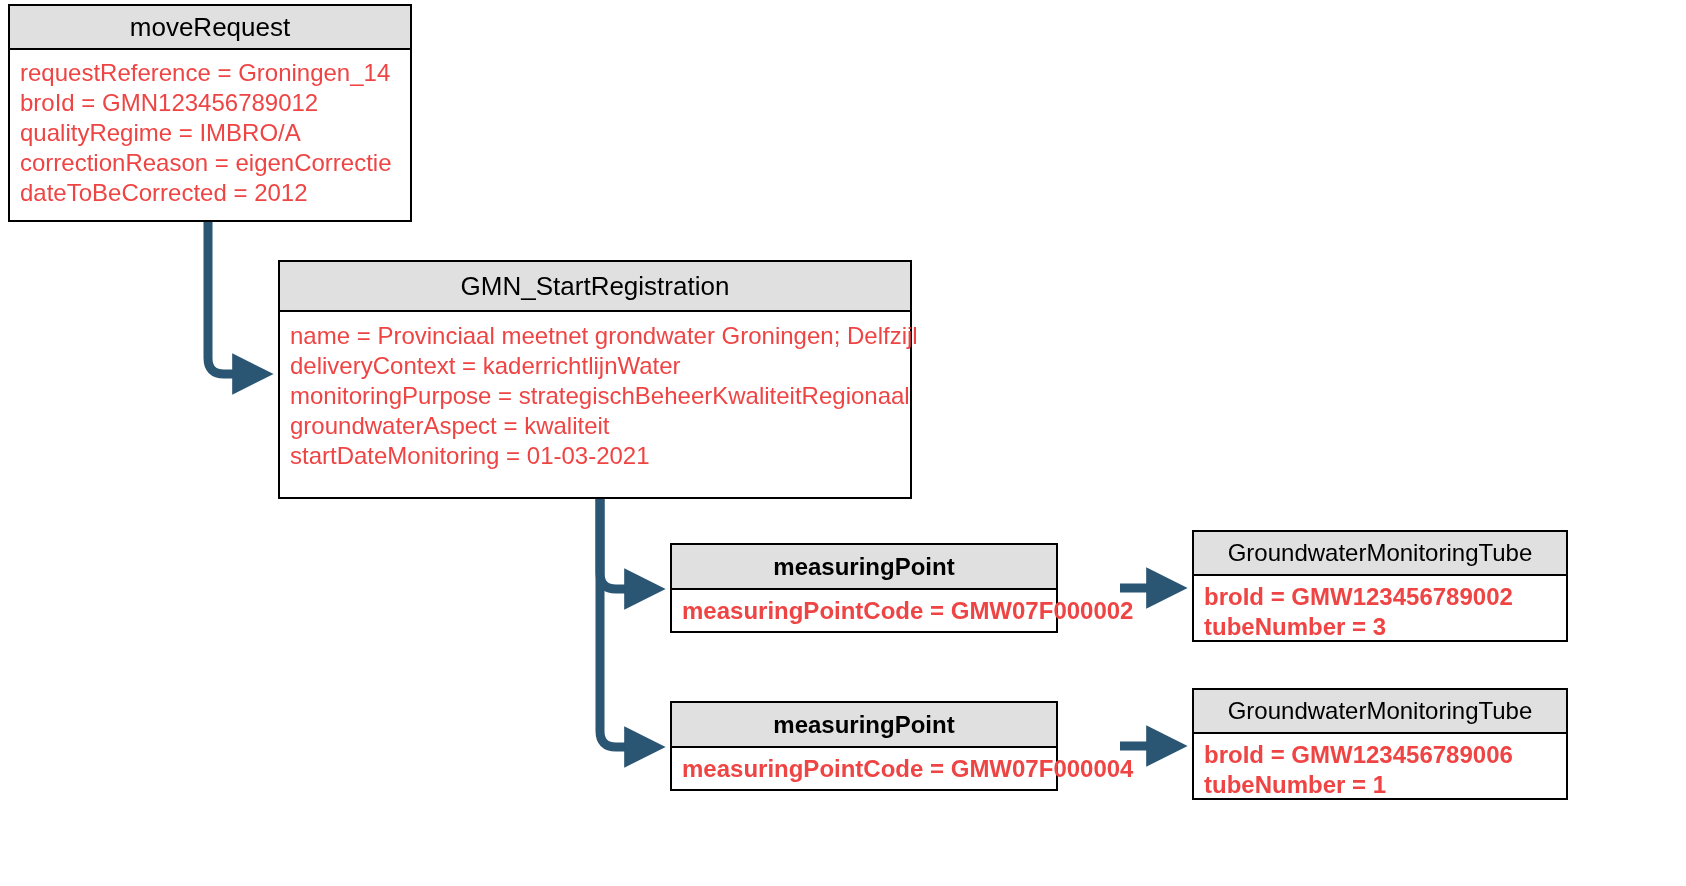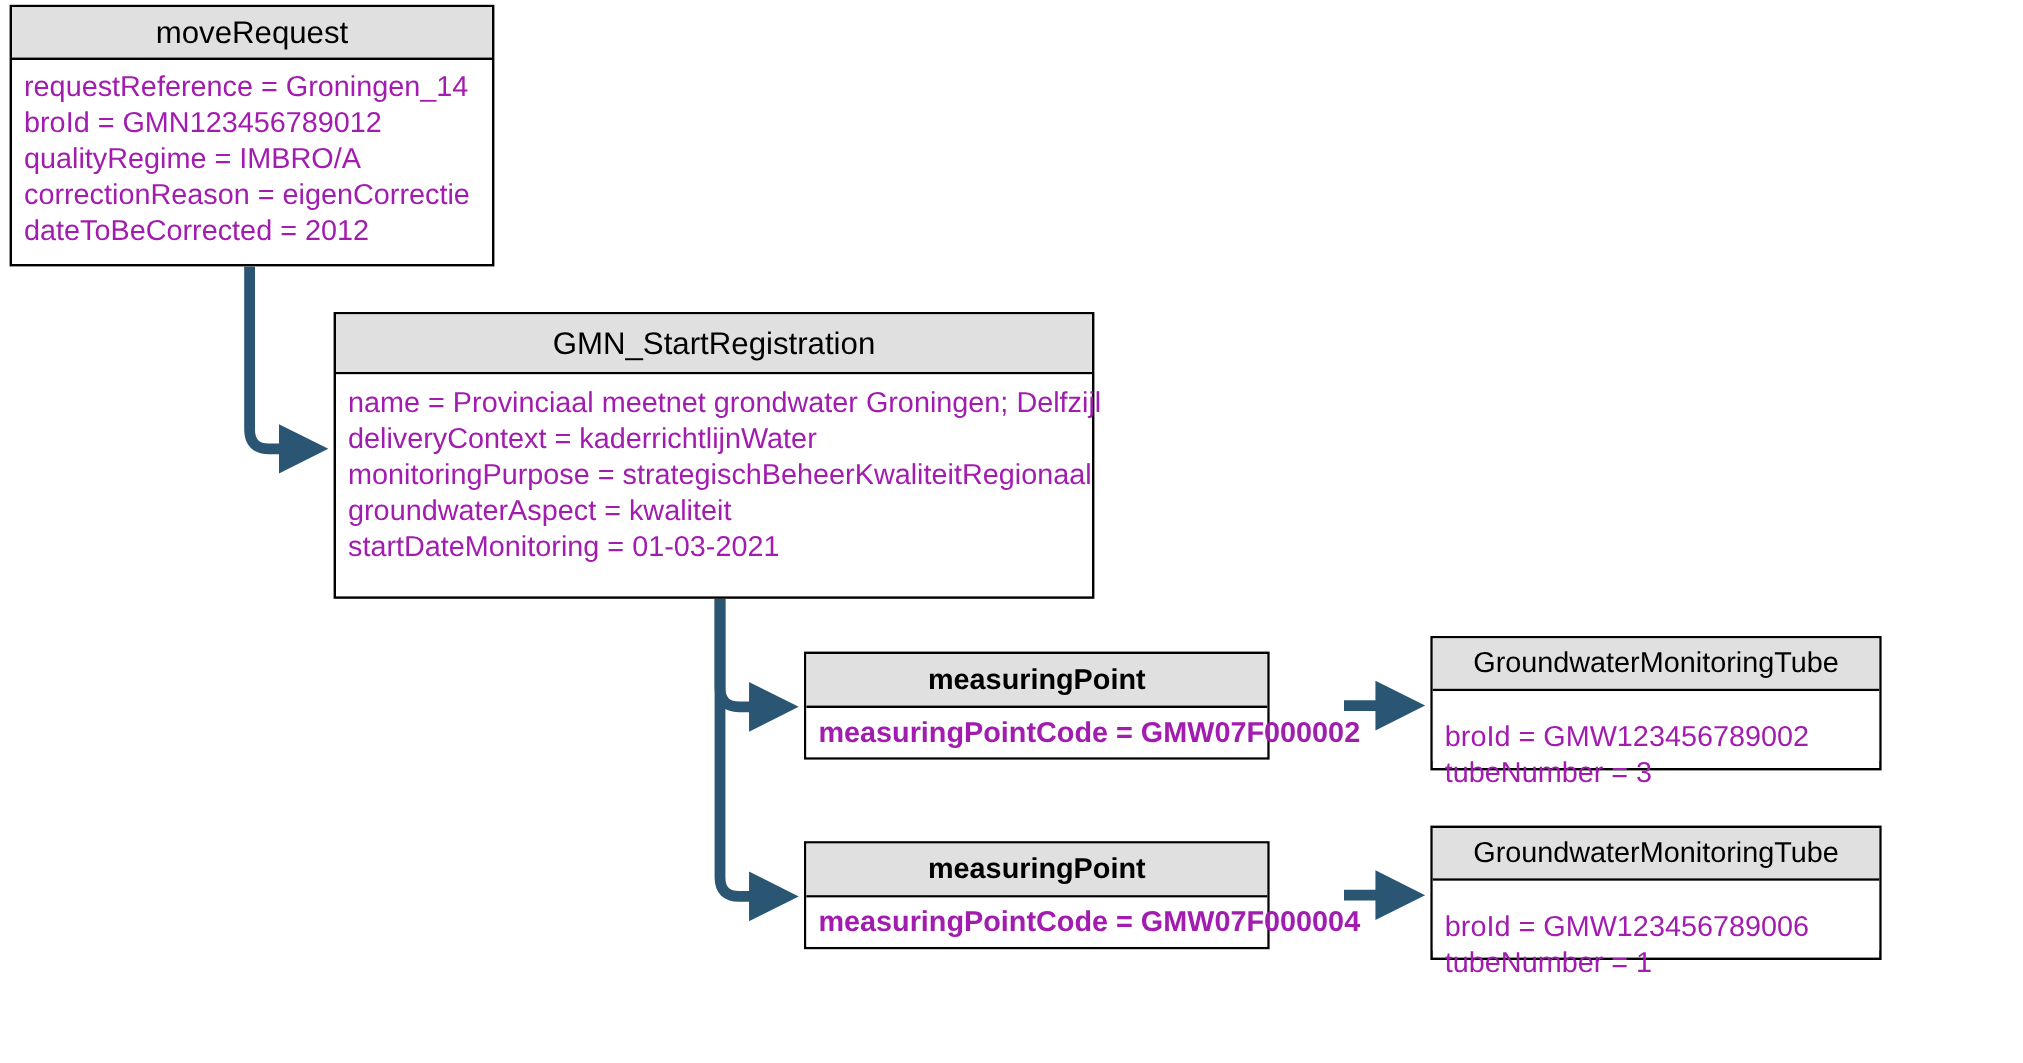"requestReference = Groningen_14" .attr-line { color: #a21caf -> #ef4444 }
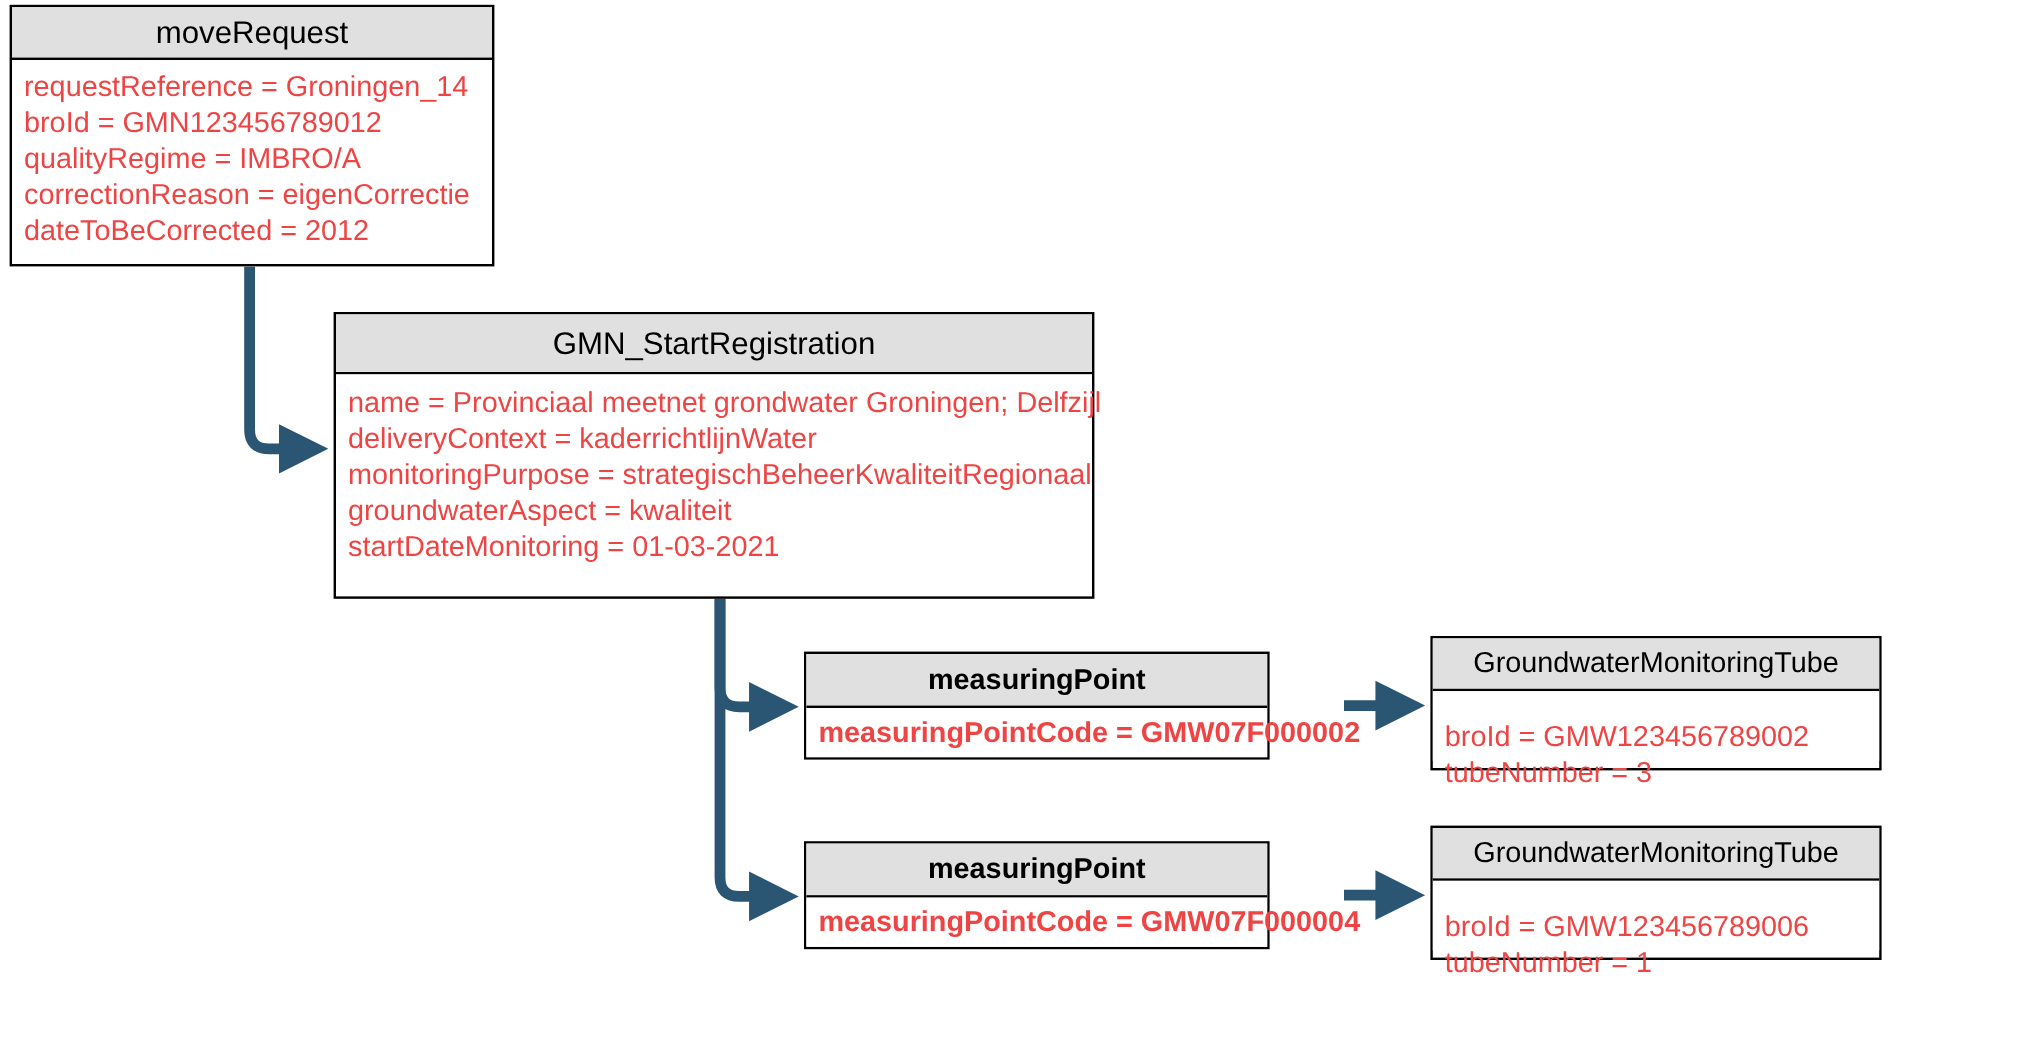"broId = GMW123456789002" .box-tube .uml-body { font-weight: none -> bold; padding-top: 24px -> 6px }
